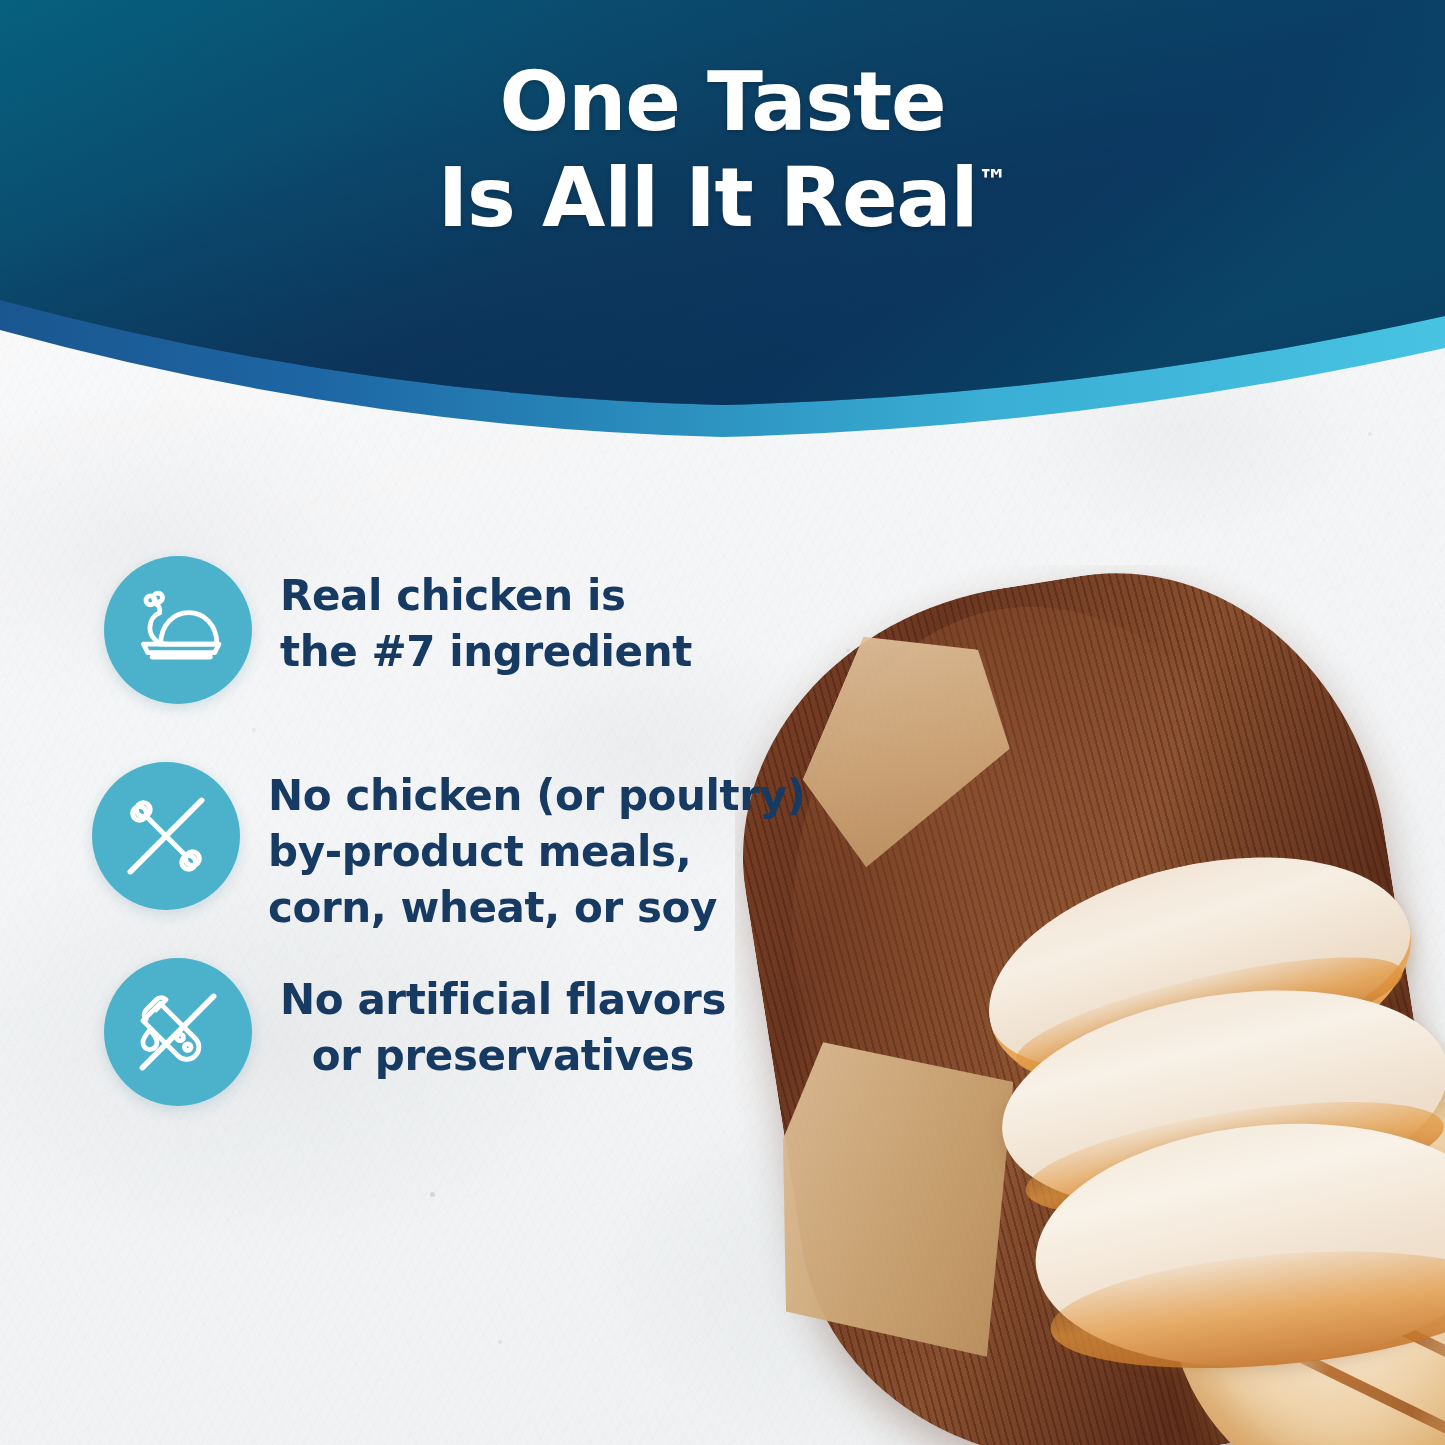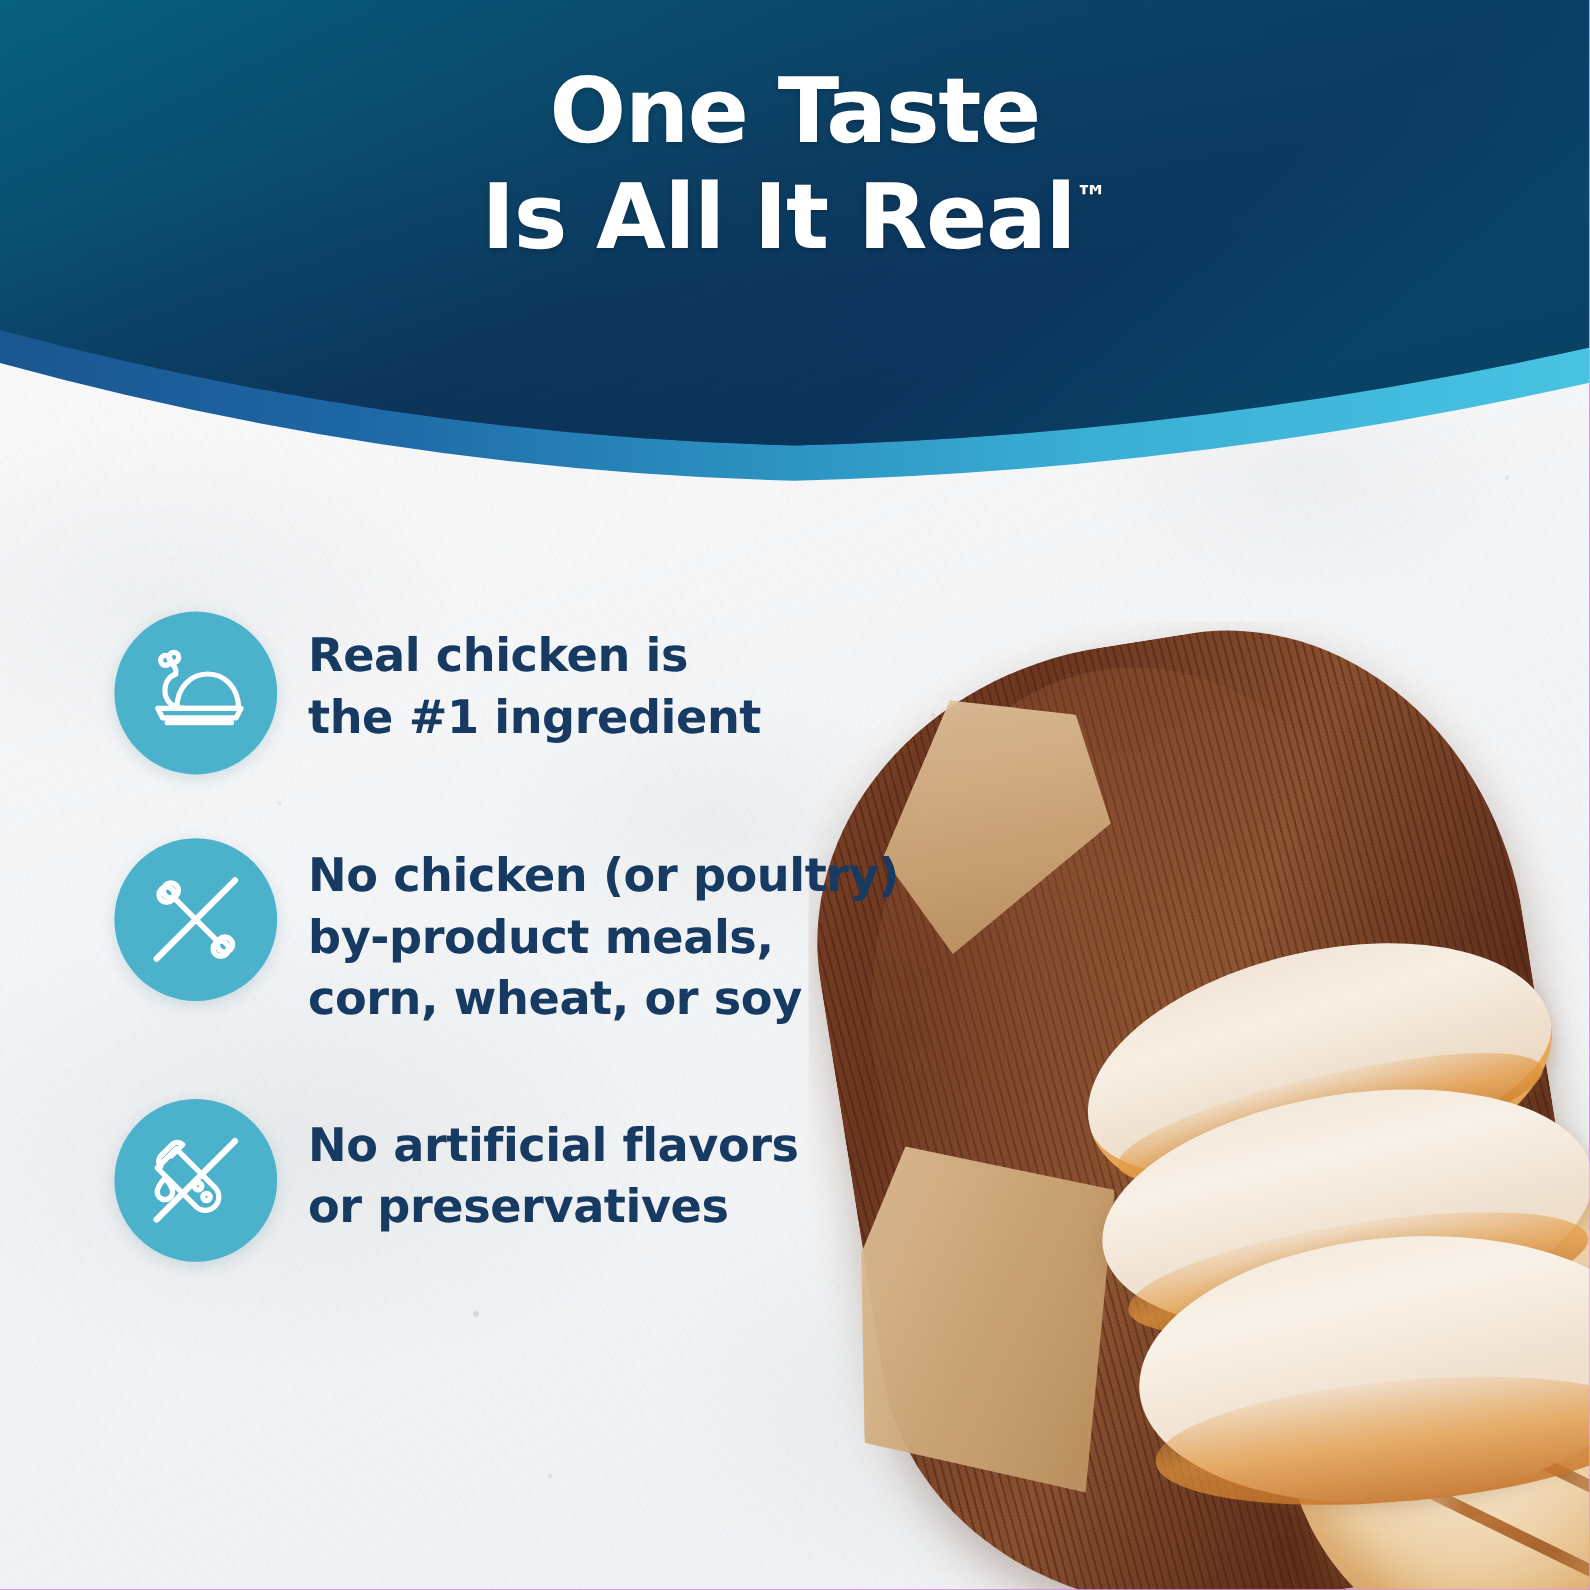"Real chicken is" div.ftext { text: 1 -> 7 }
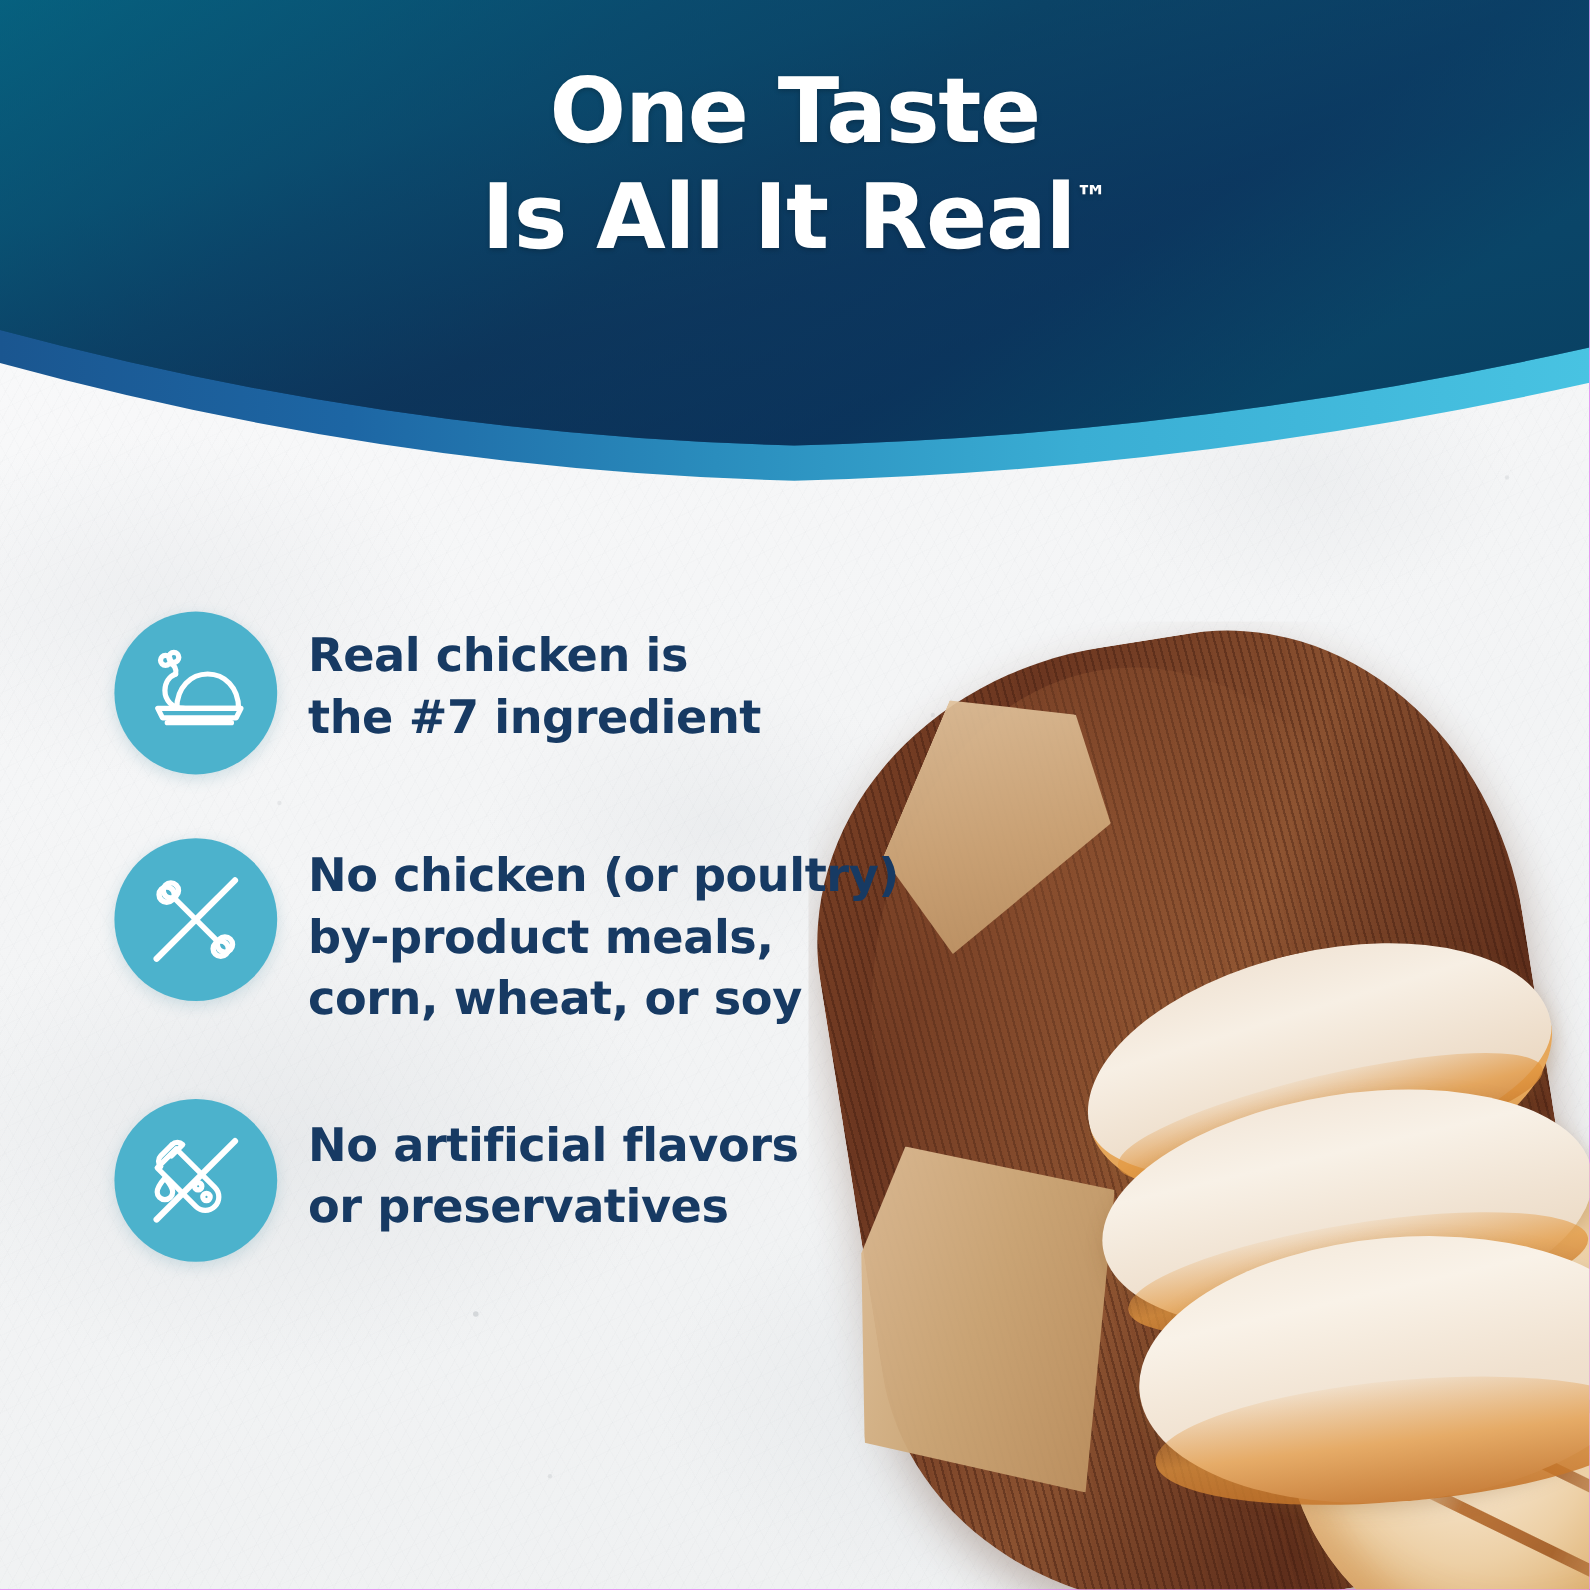"No chicken (or poultry)" .f2 { left: 104px -> 92px }
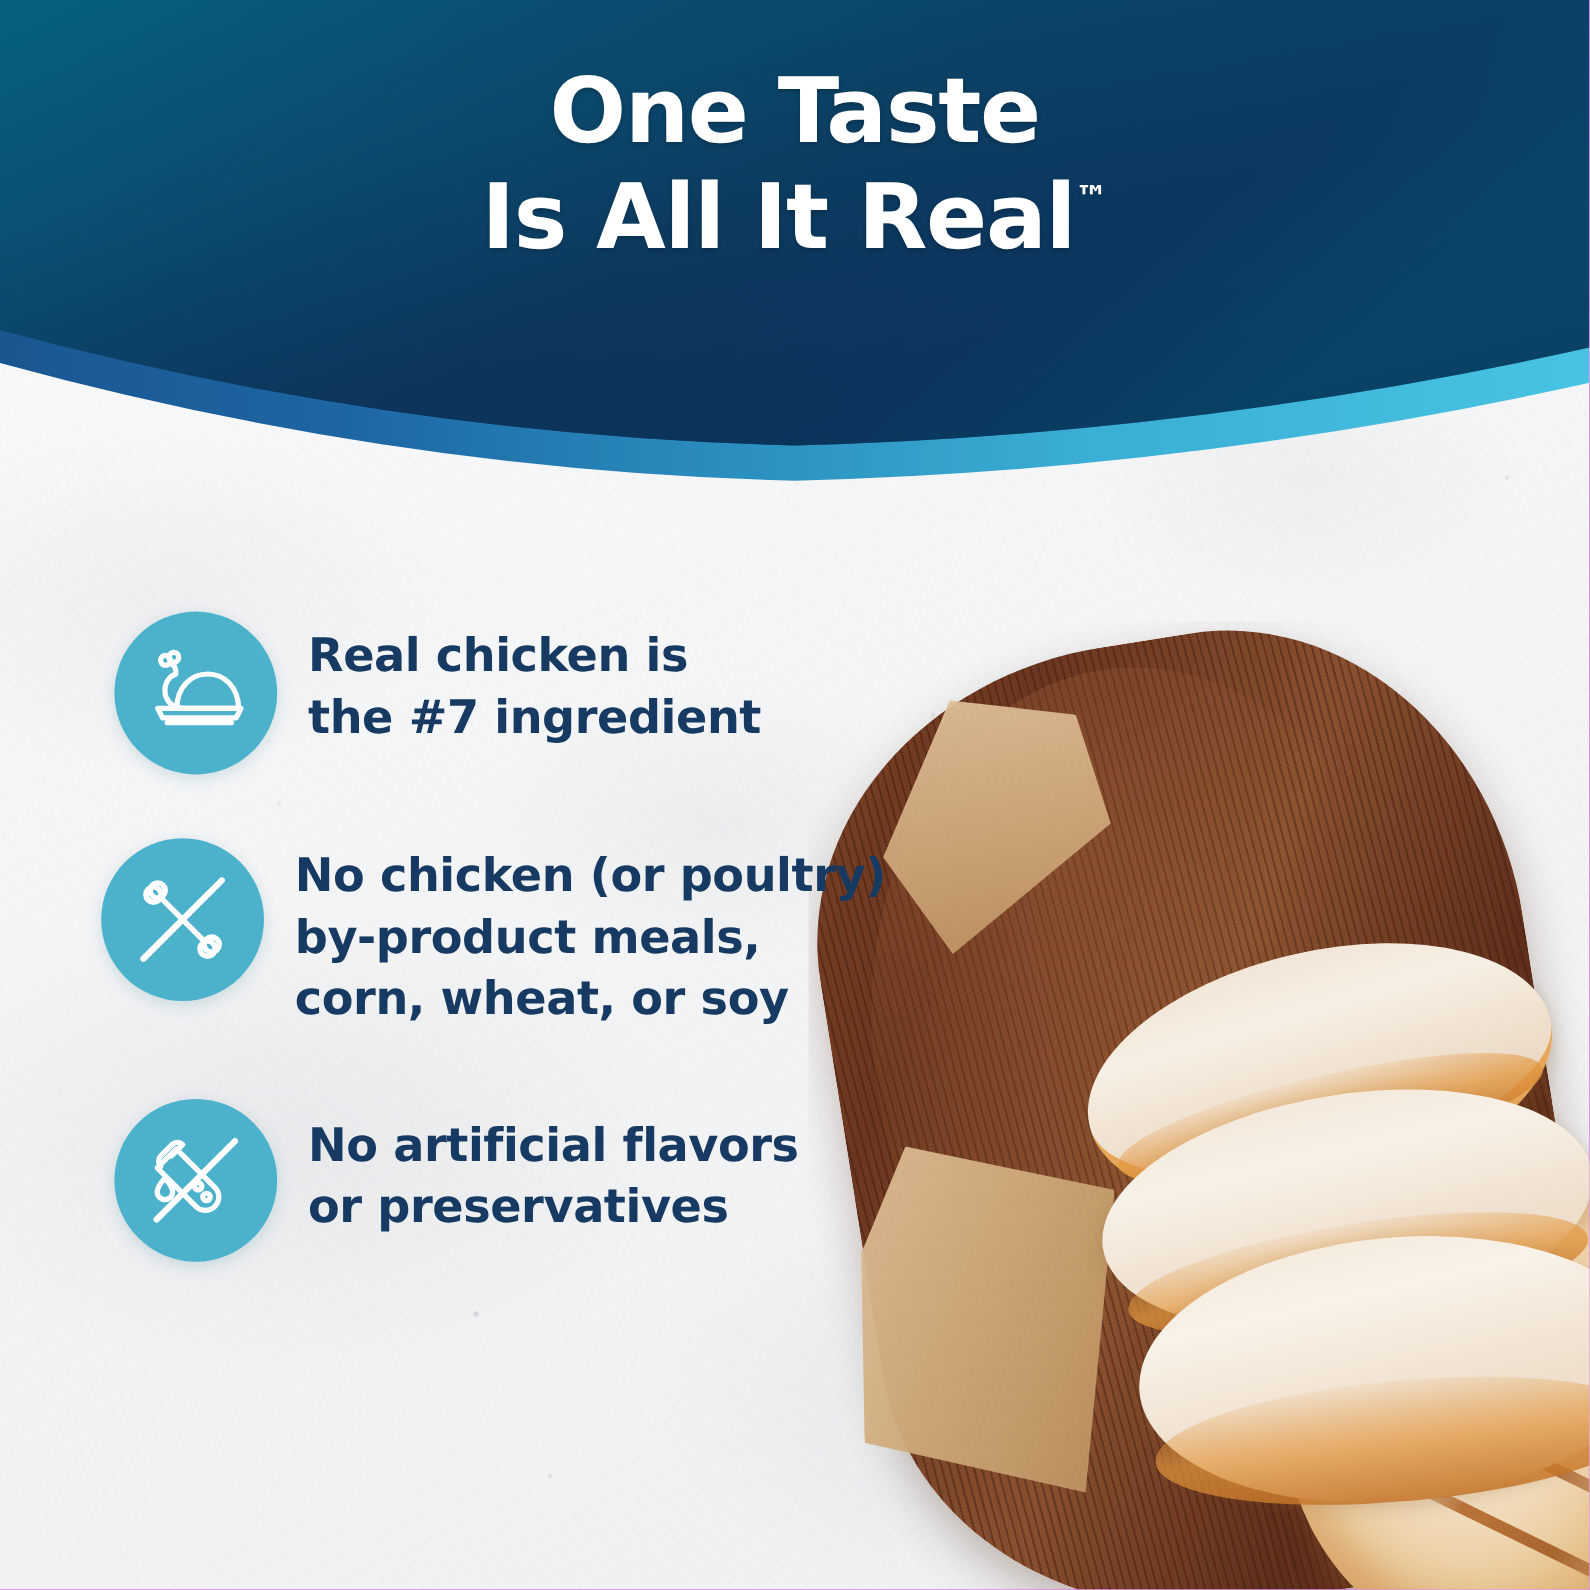"No artificial flavors" .f3 { text-align: none -> center; top: 999px -> 958px }
